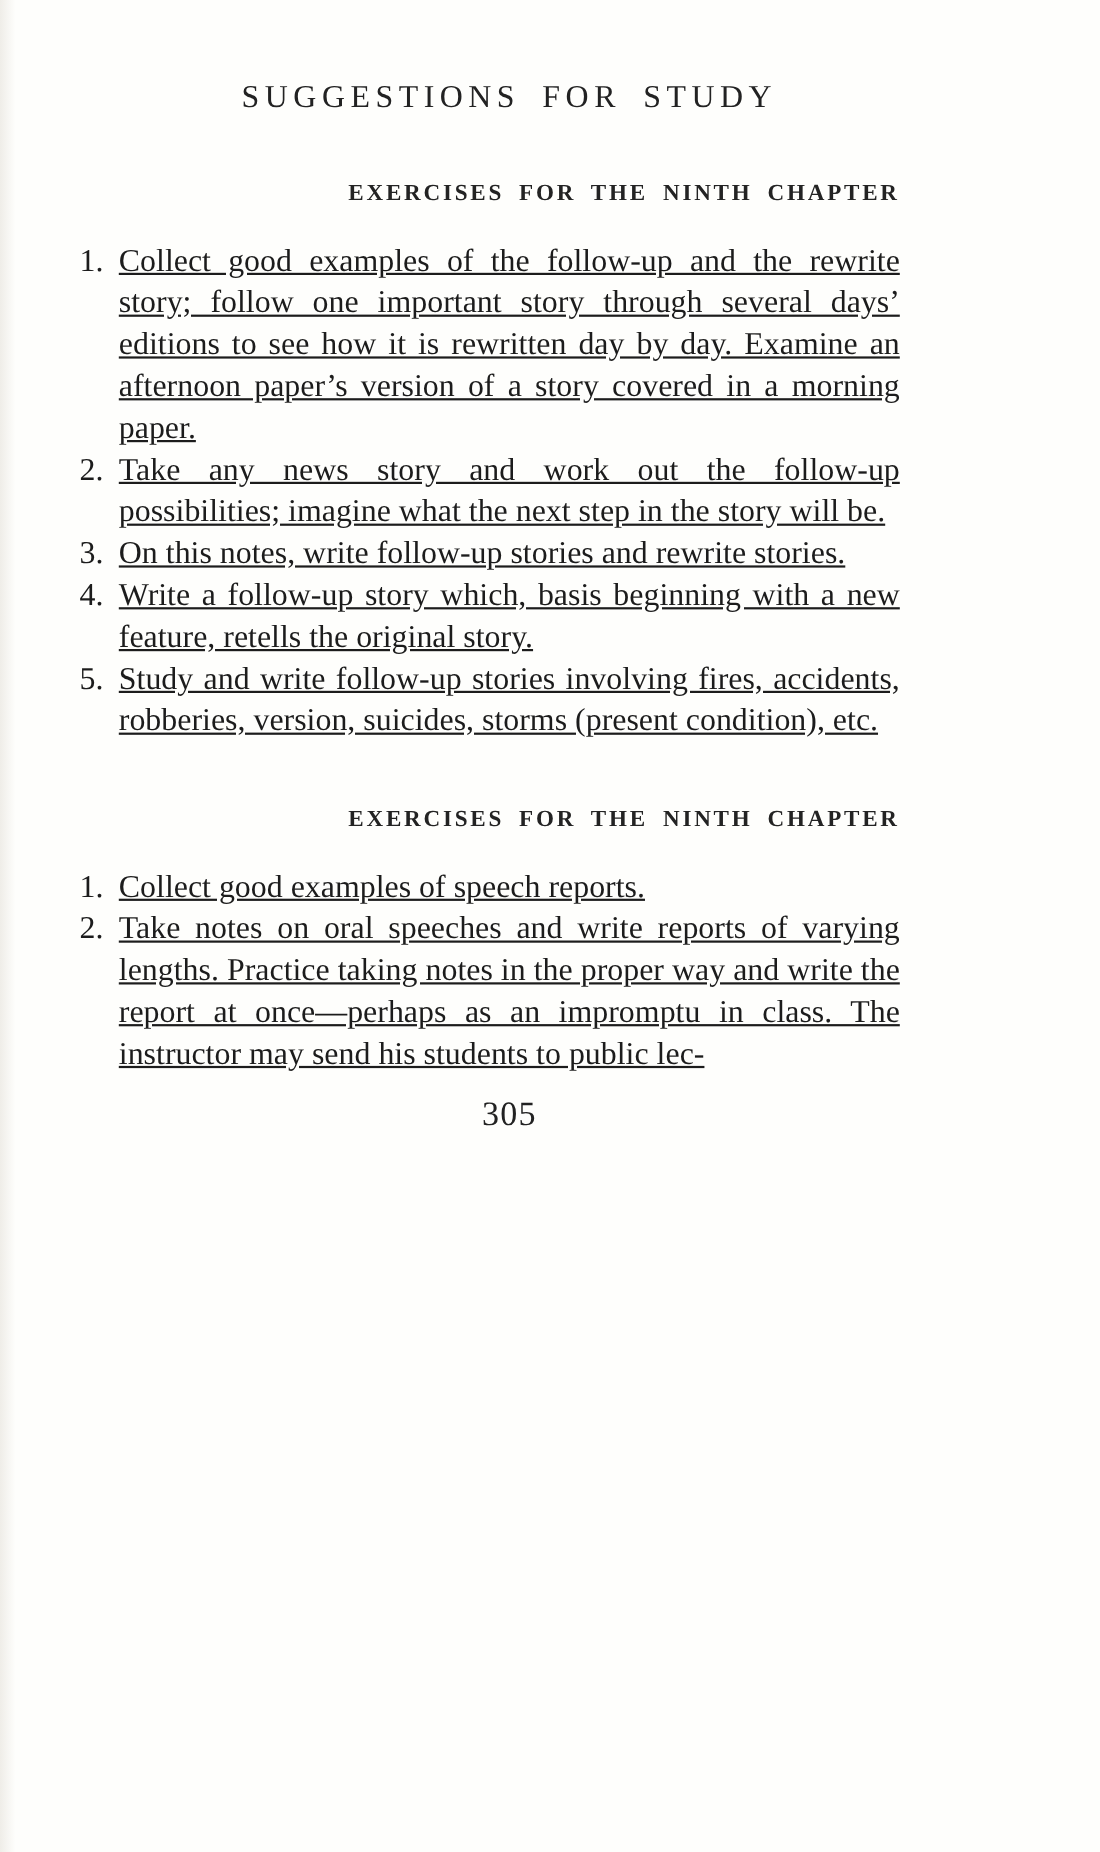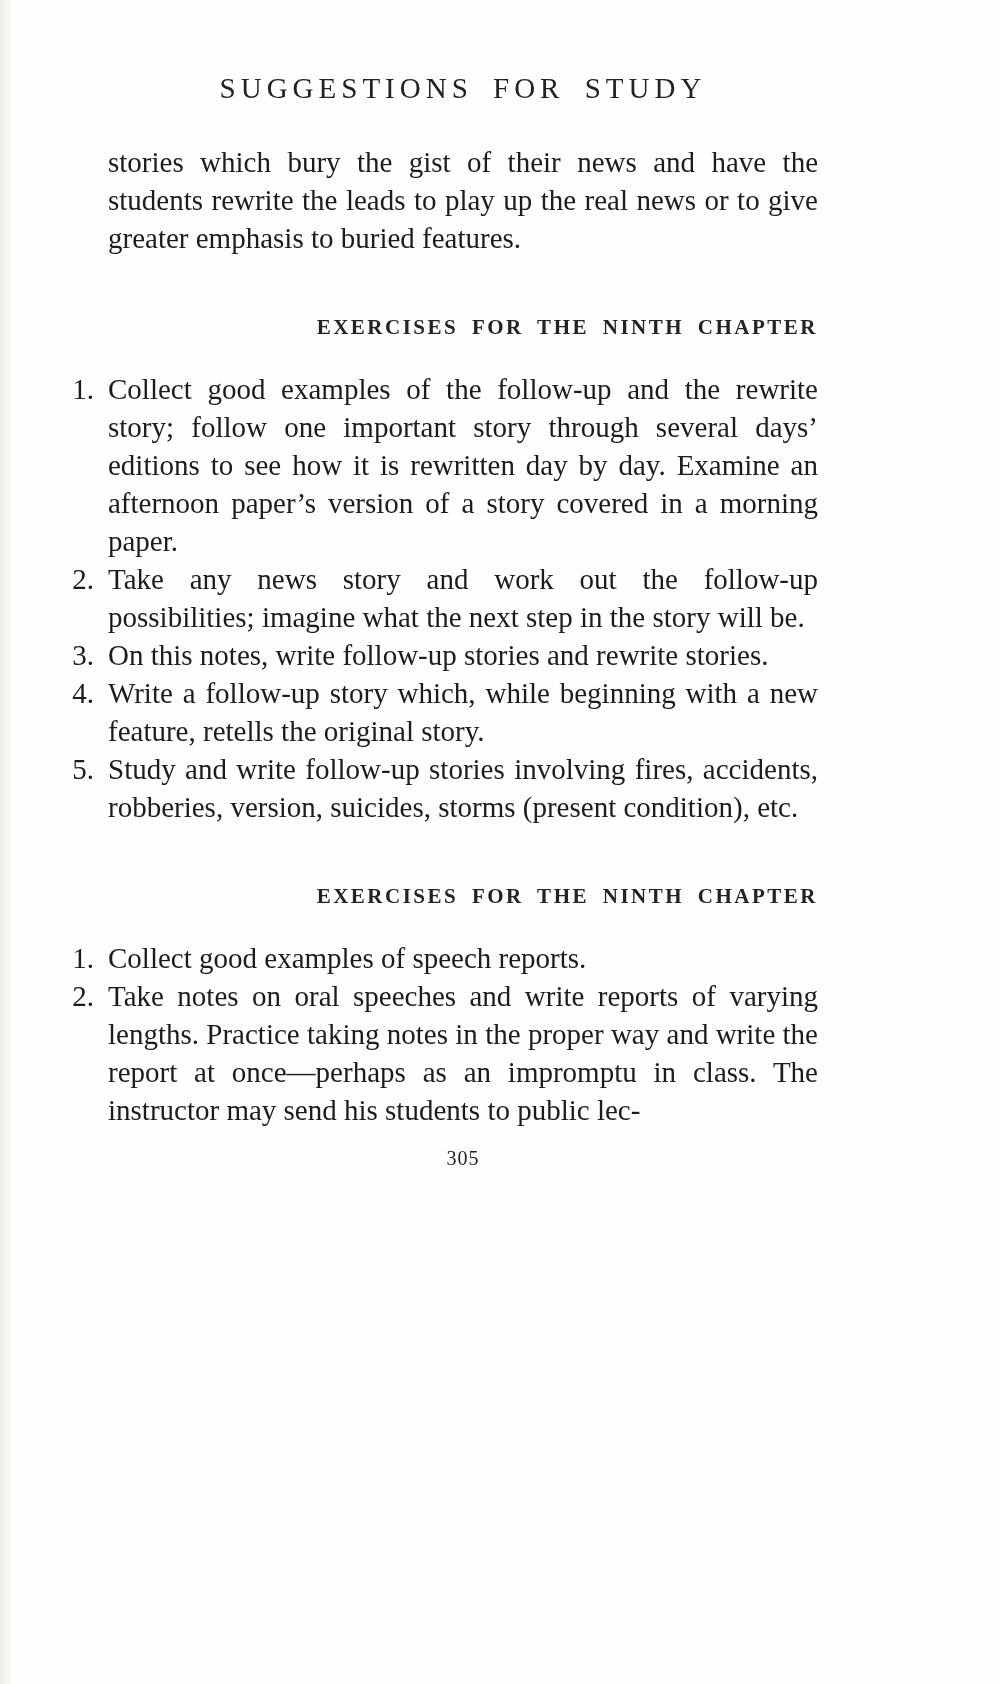"stories which bury the gist" p.intro { html: <p>stories which bury the gist of their news and have the students rewrite the leads to play up the real news or to give greater emphasis to buried features.</p> -> none }
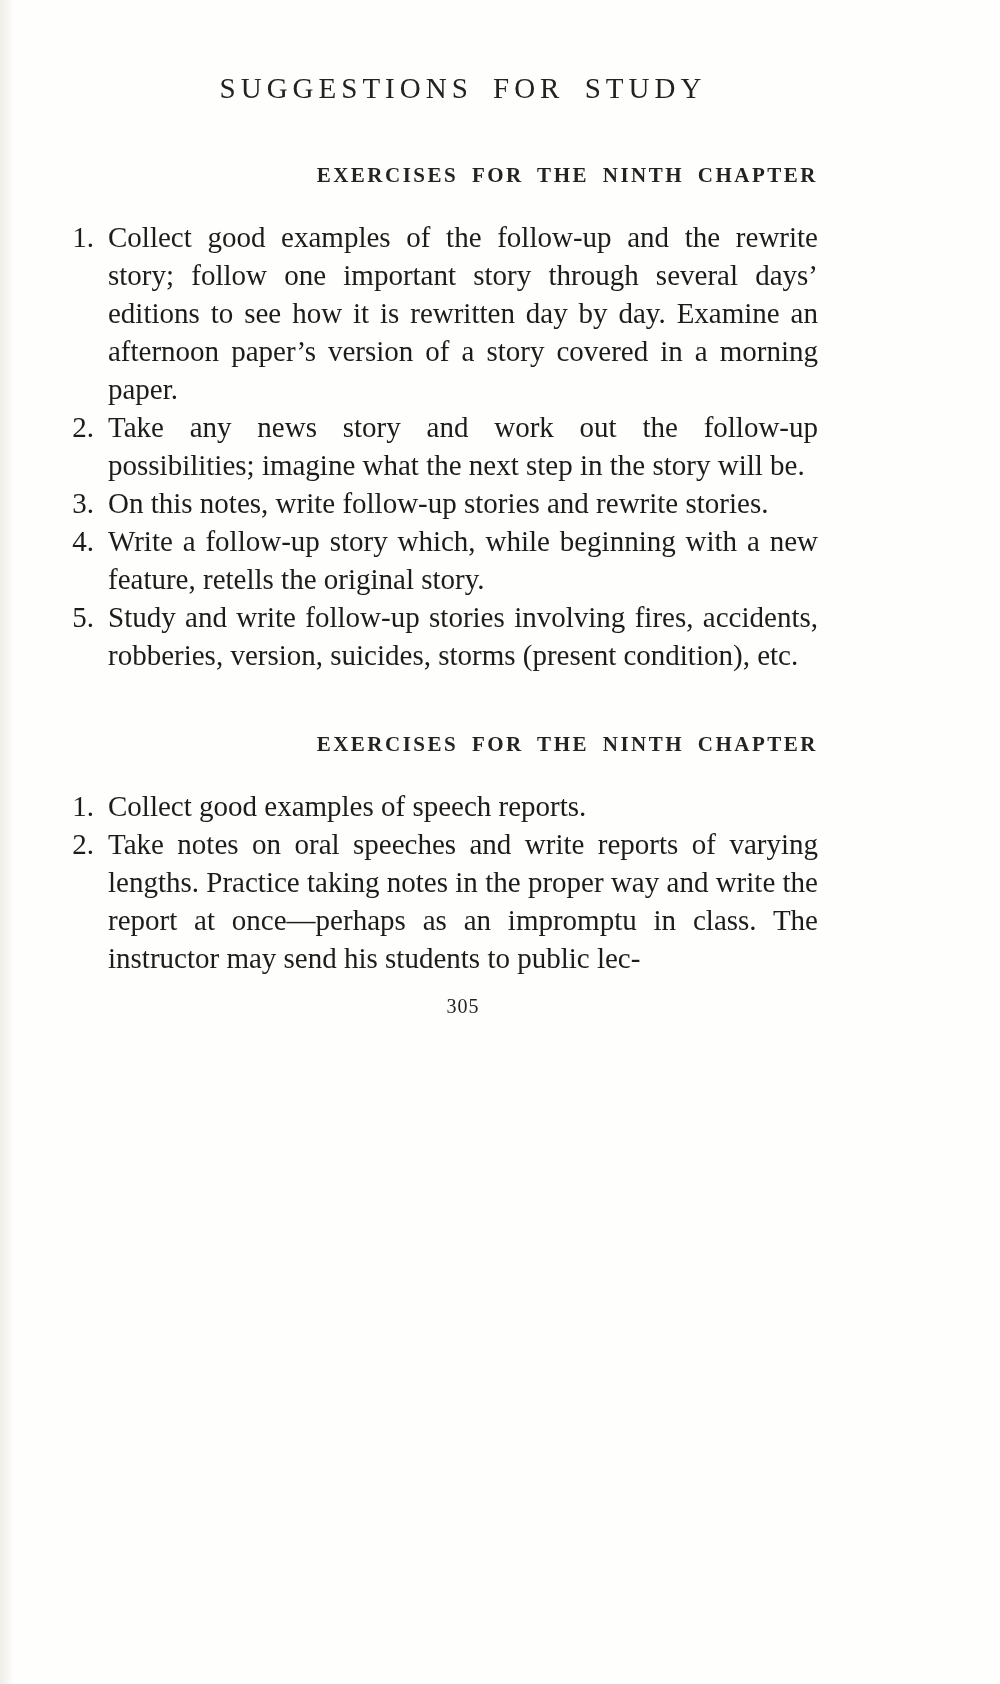"Collect good examples of the" .list-item .item-text { text-decoration: none -> underline }
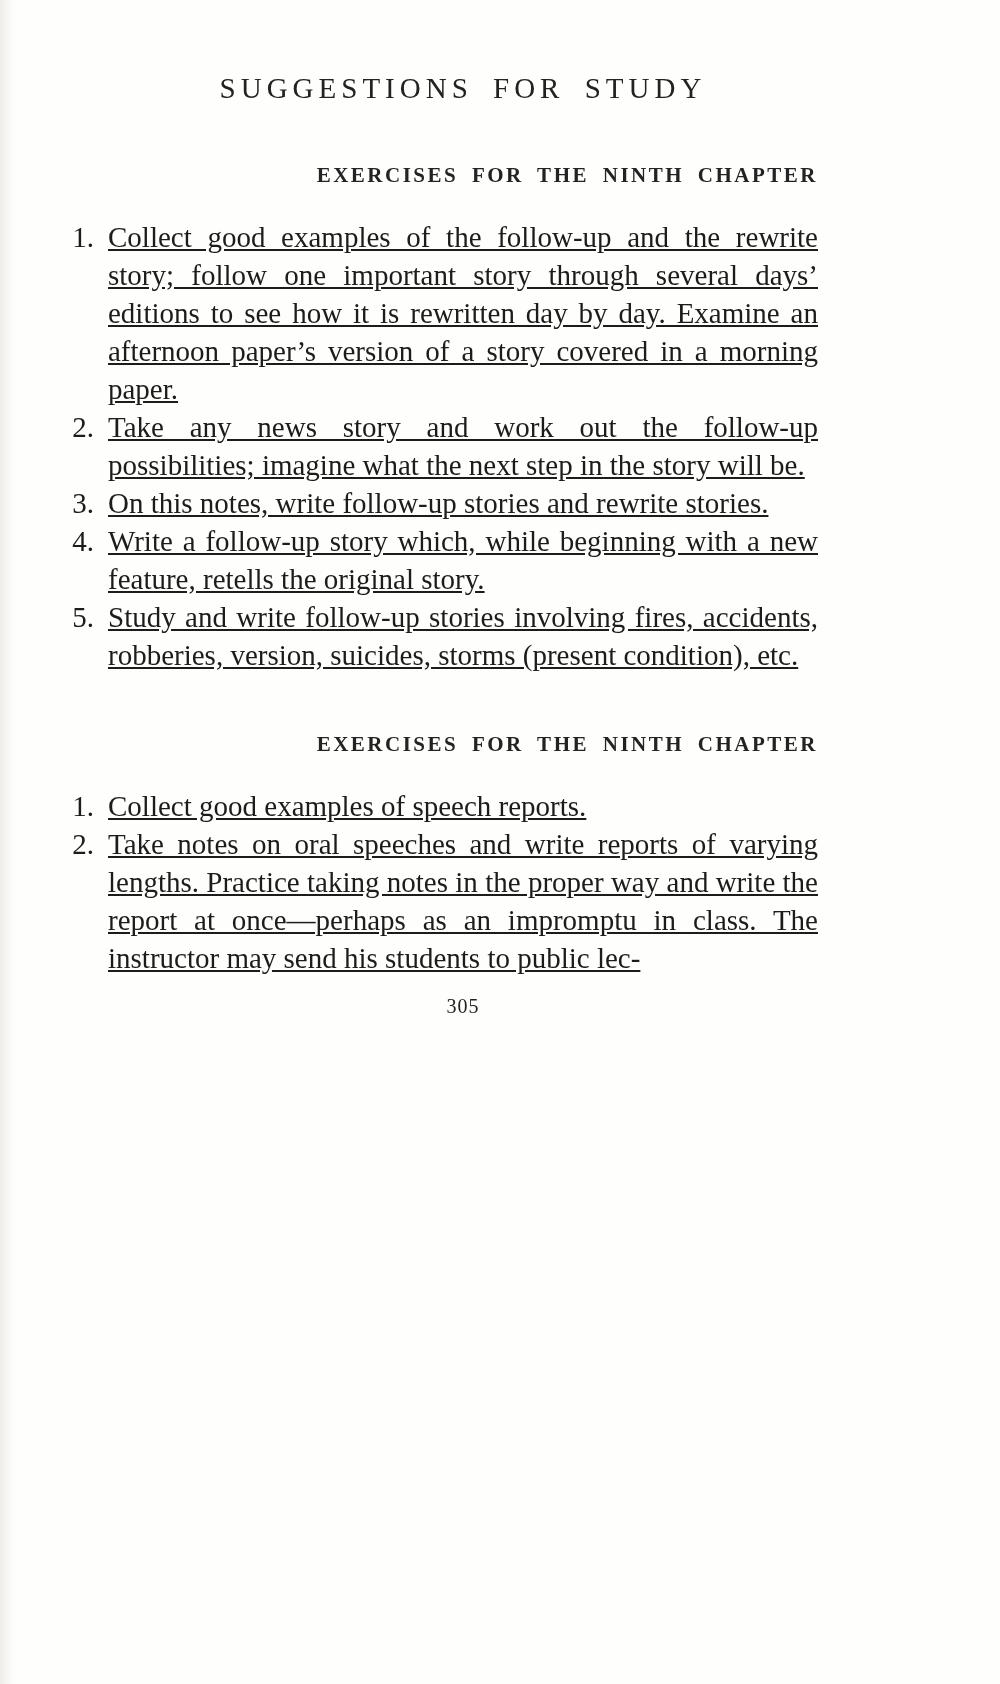"Write a follow-up story which," span.item-text { text: while -> basis }
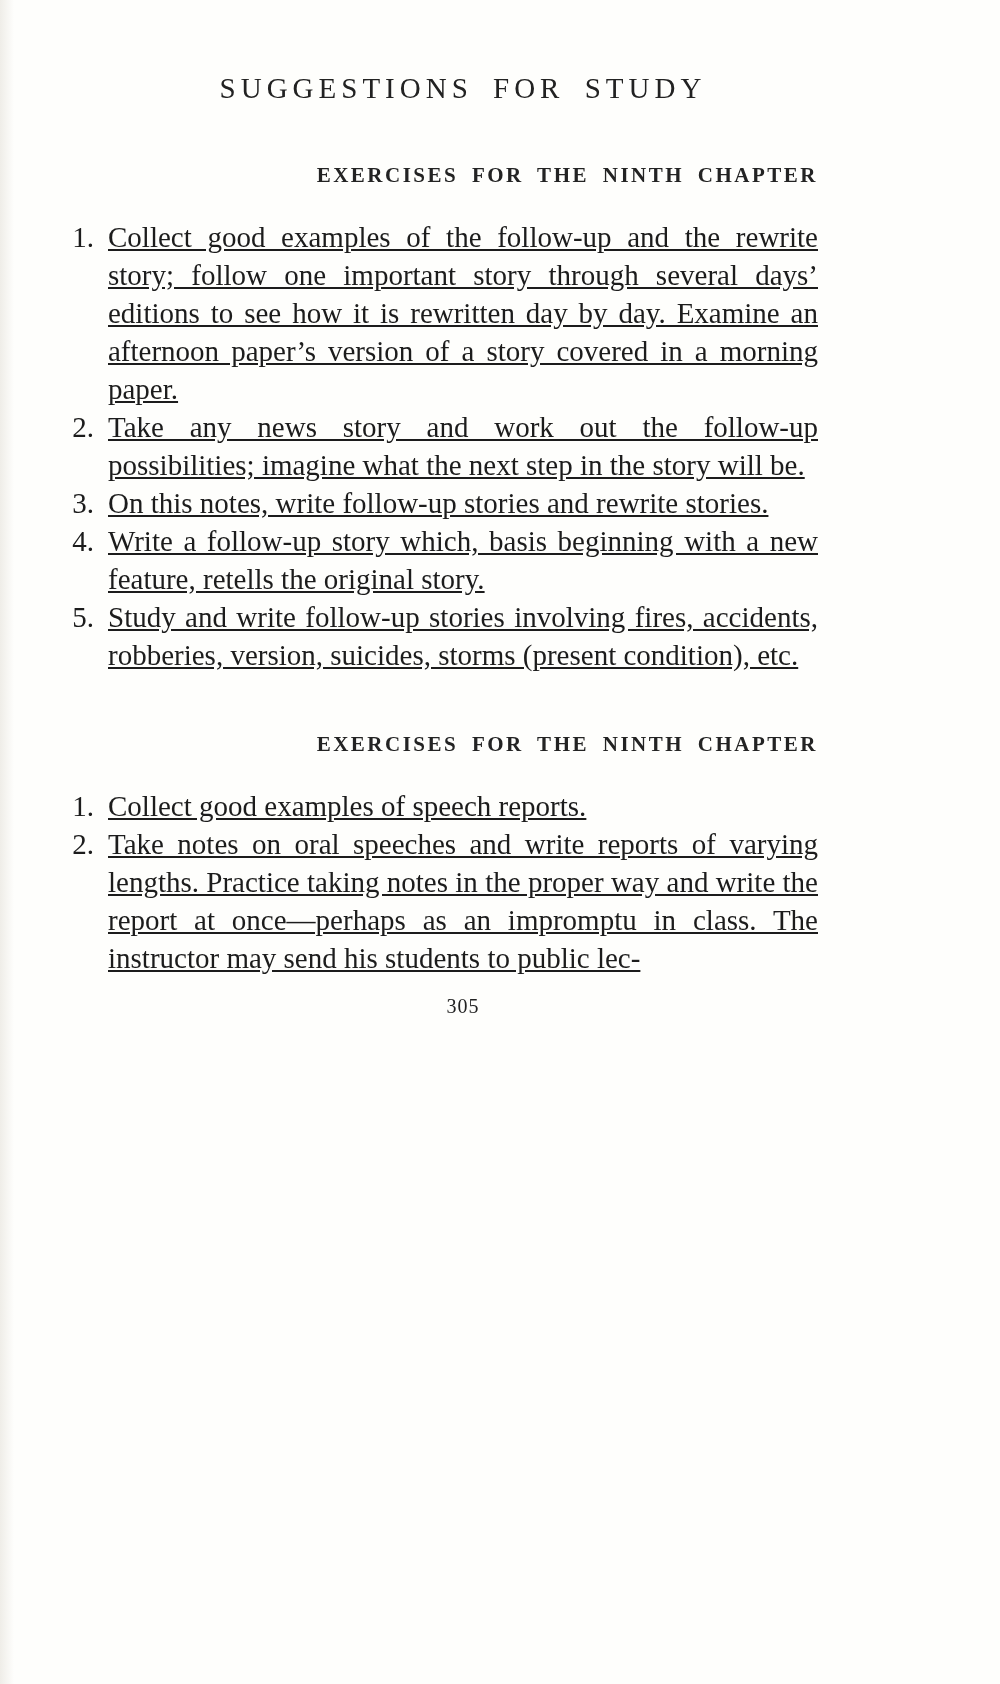"305" .page-number { font-size: 20px -> 31px }
